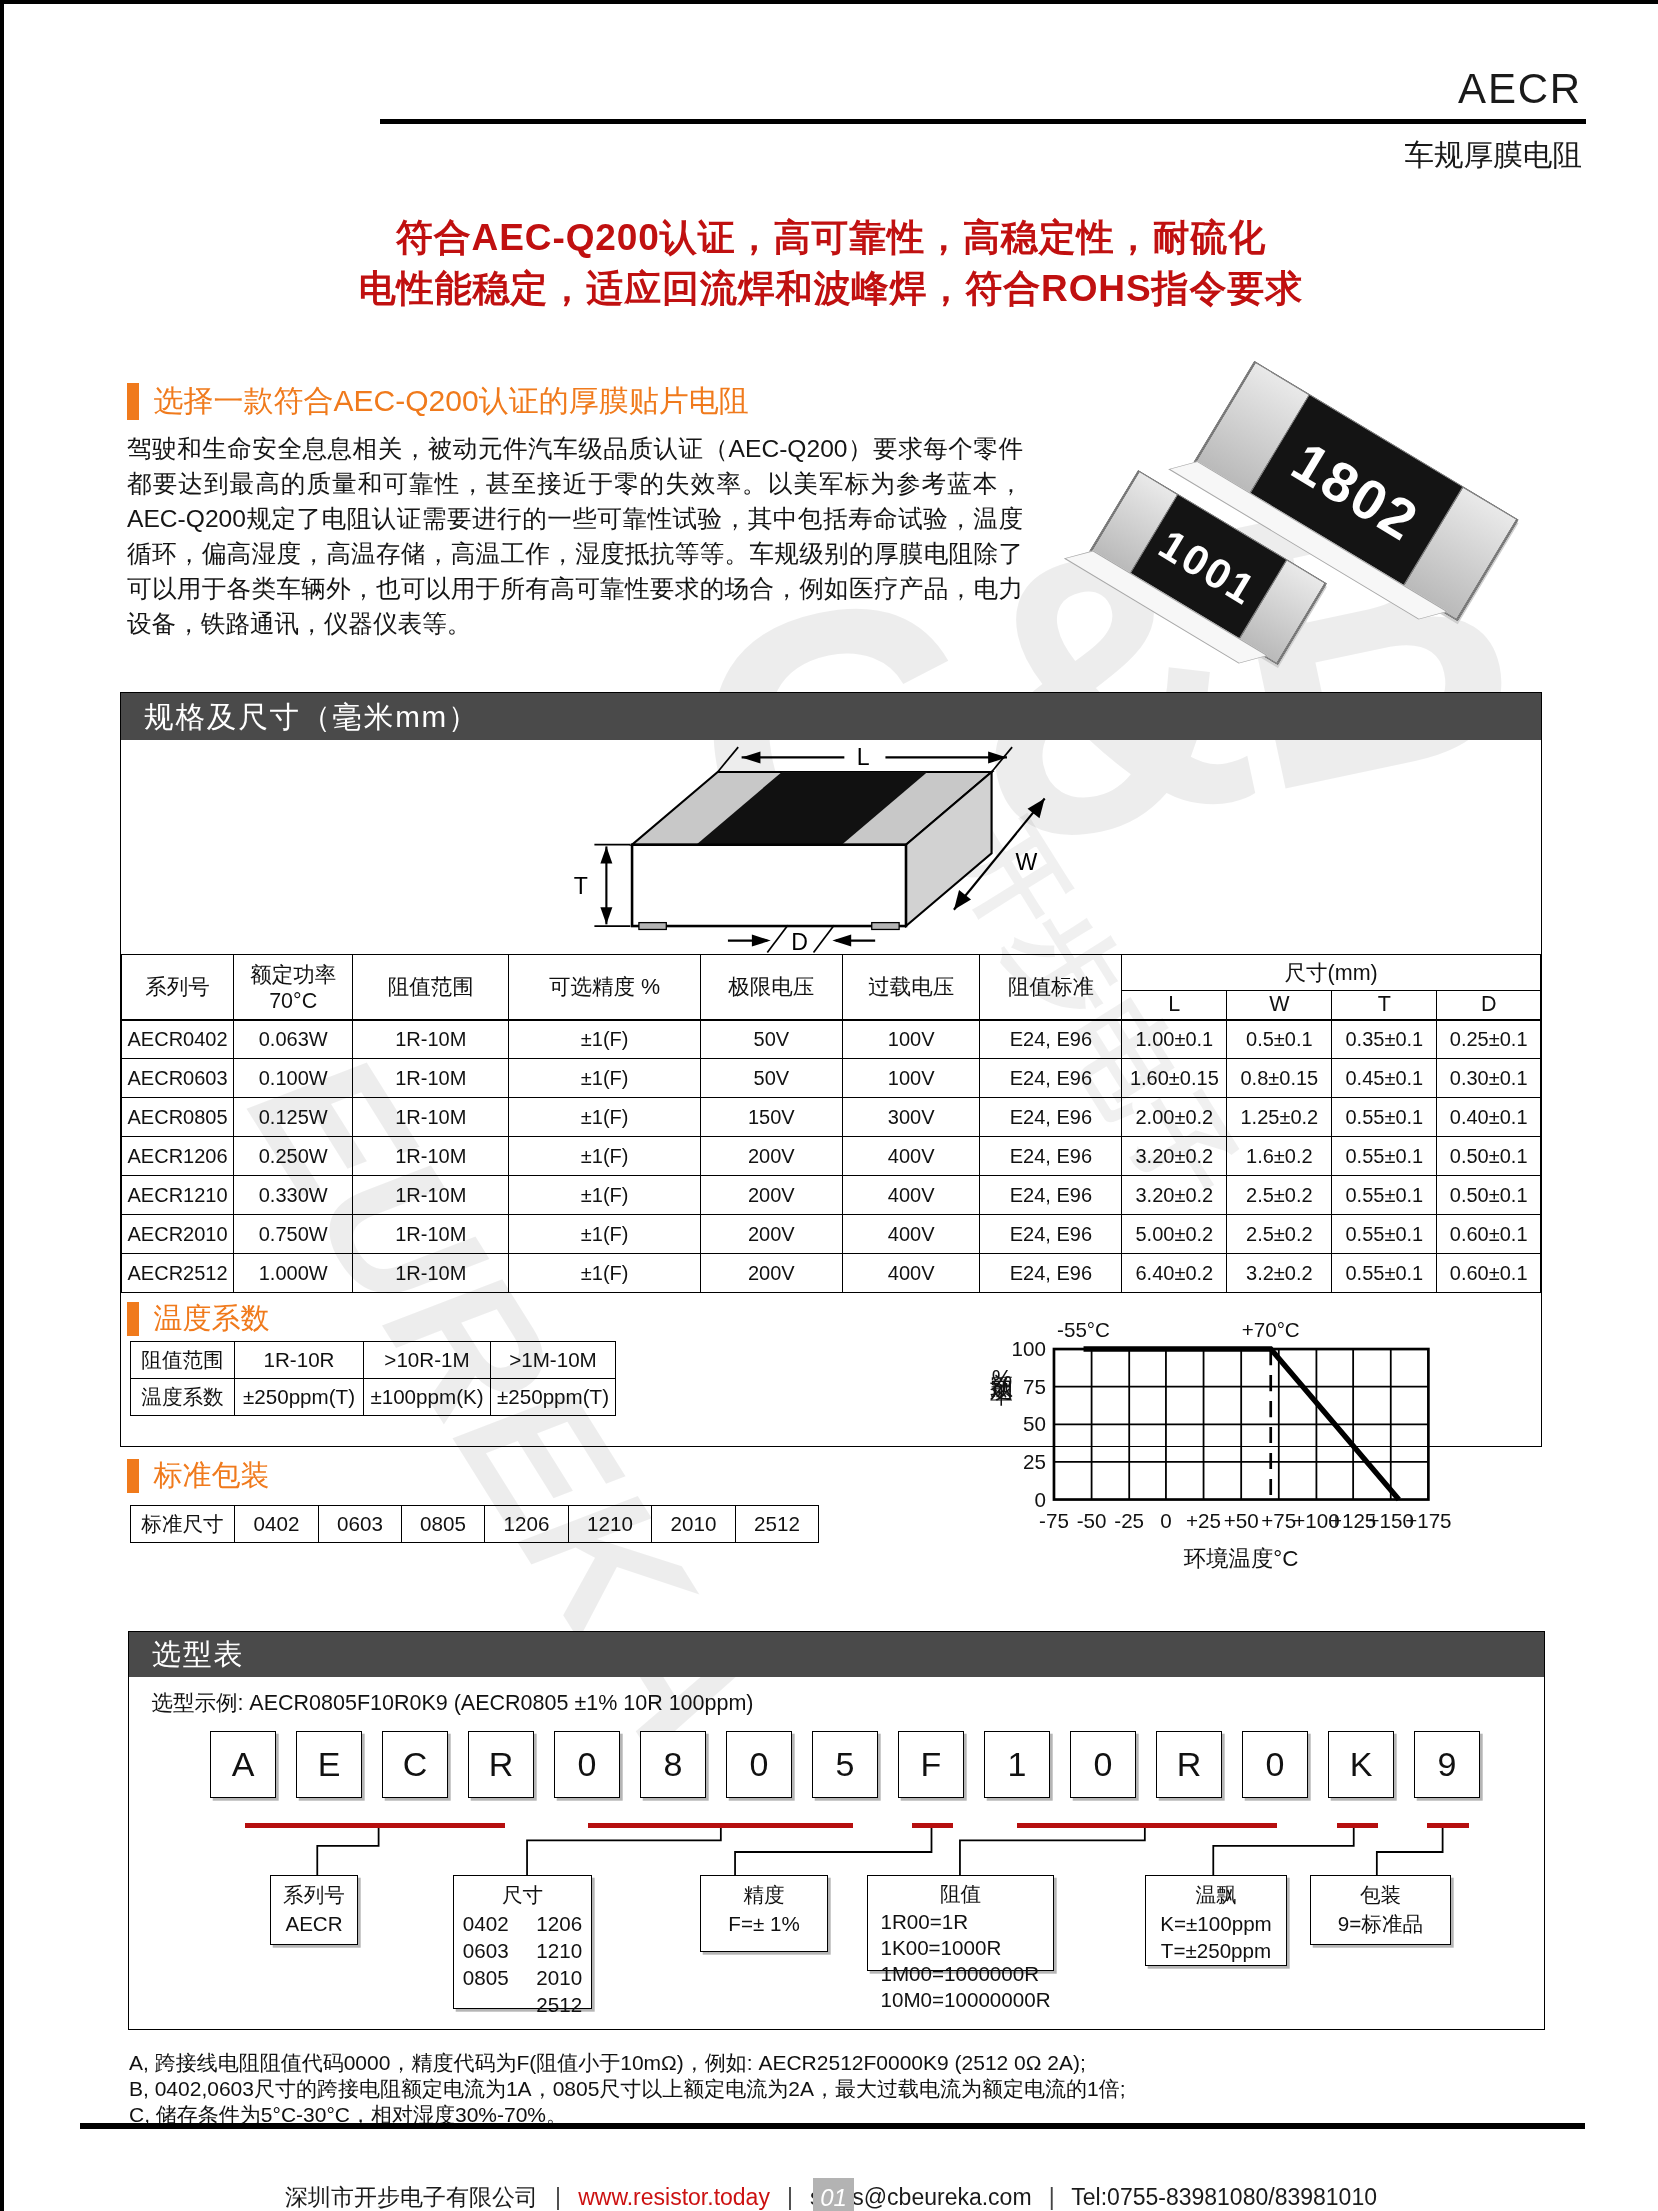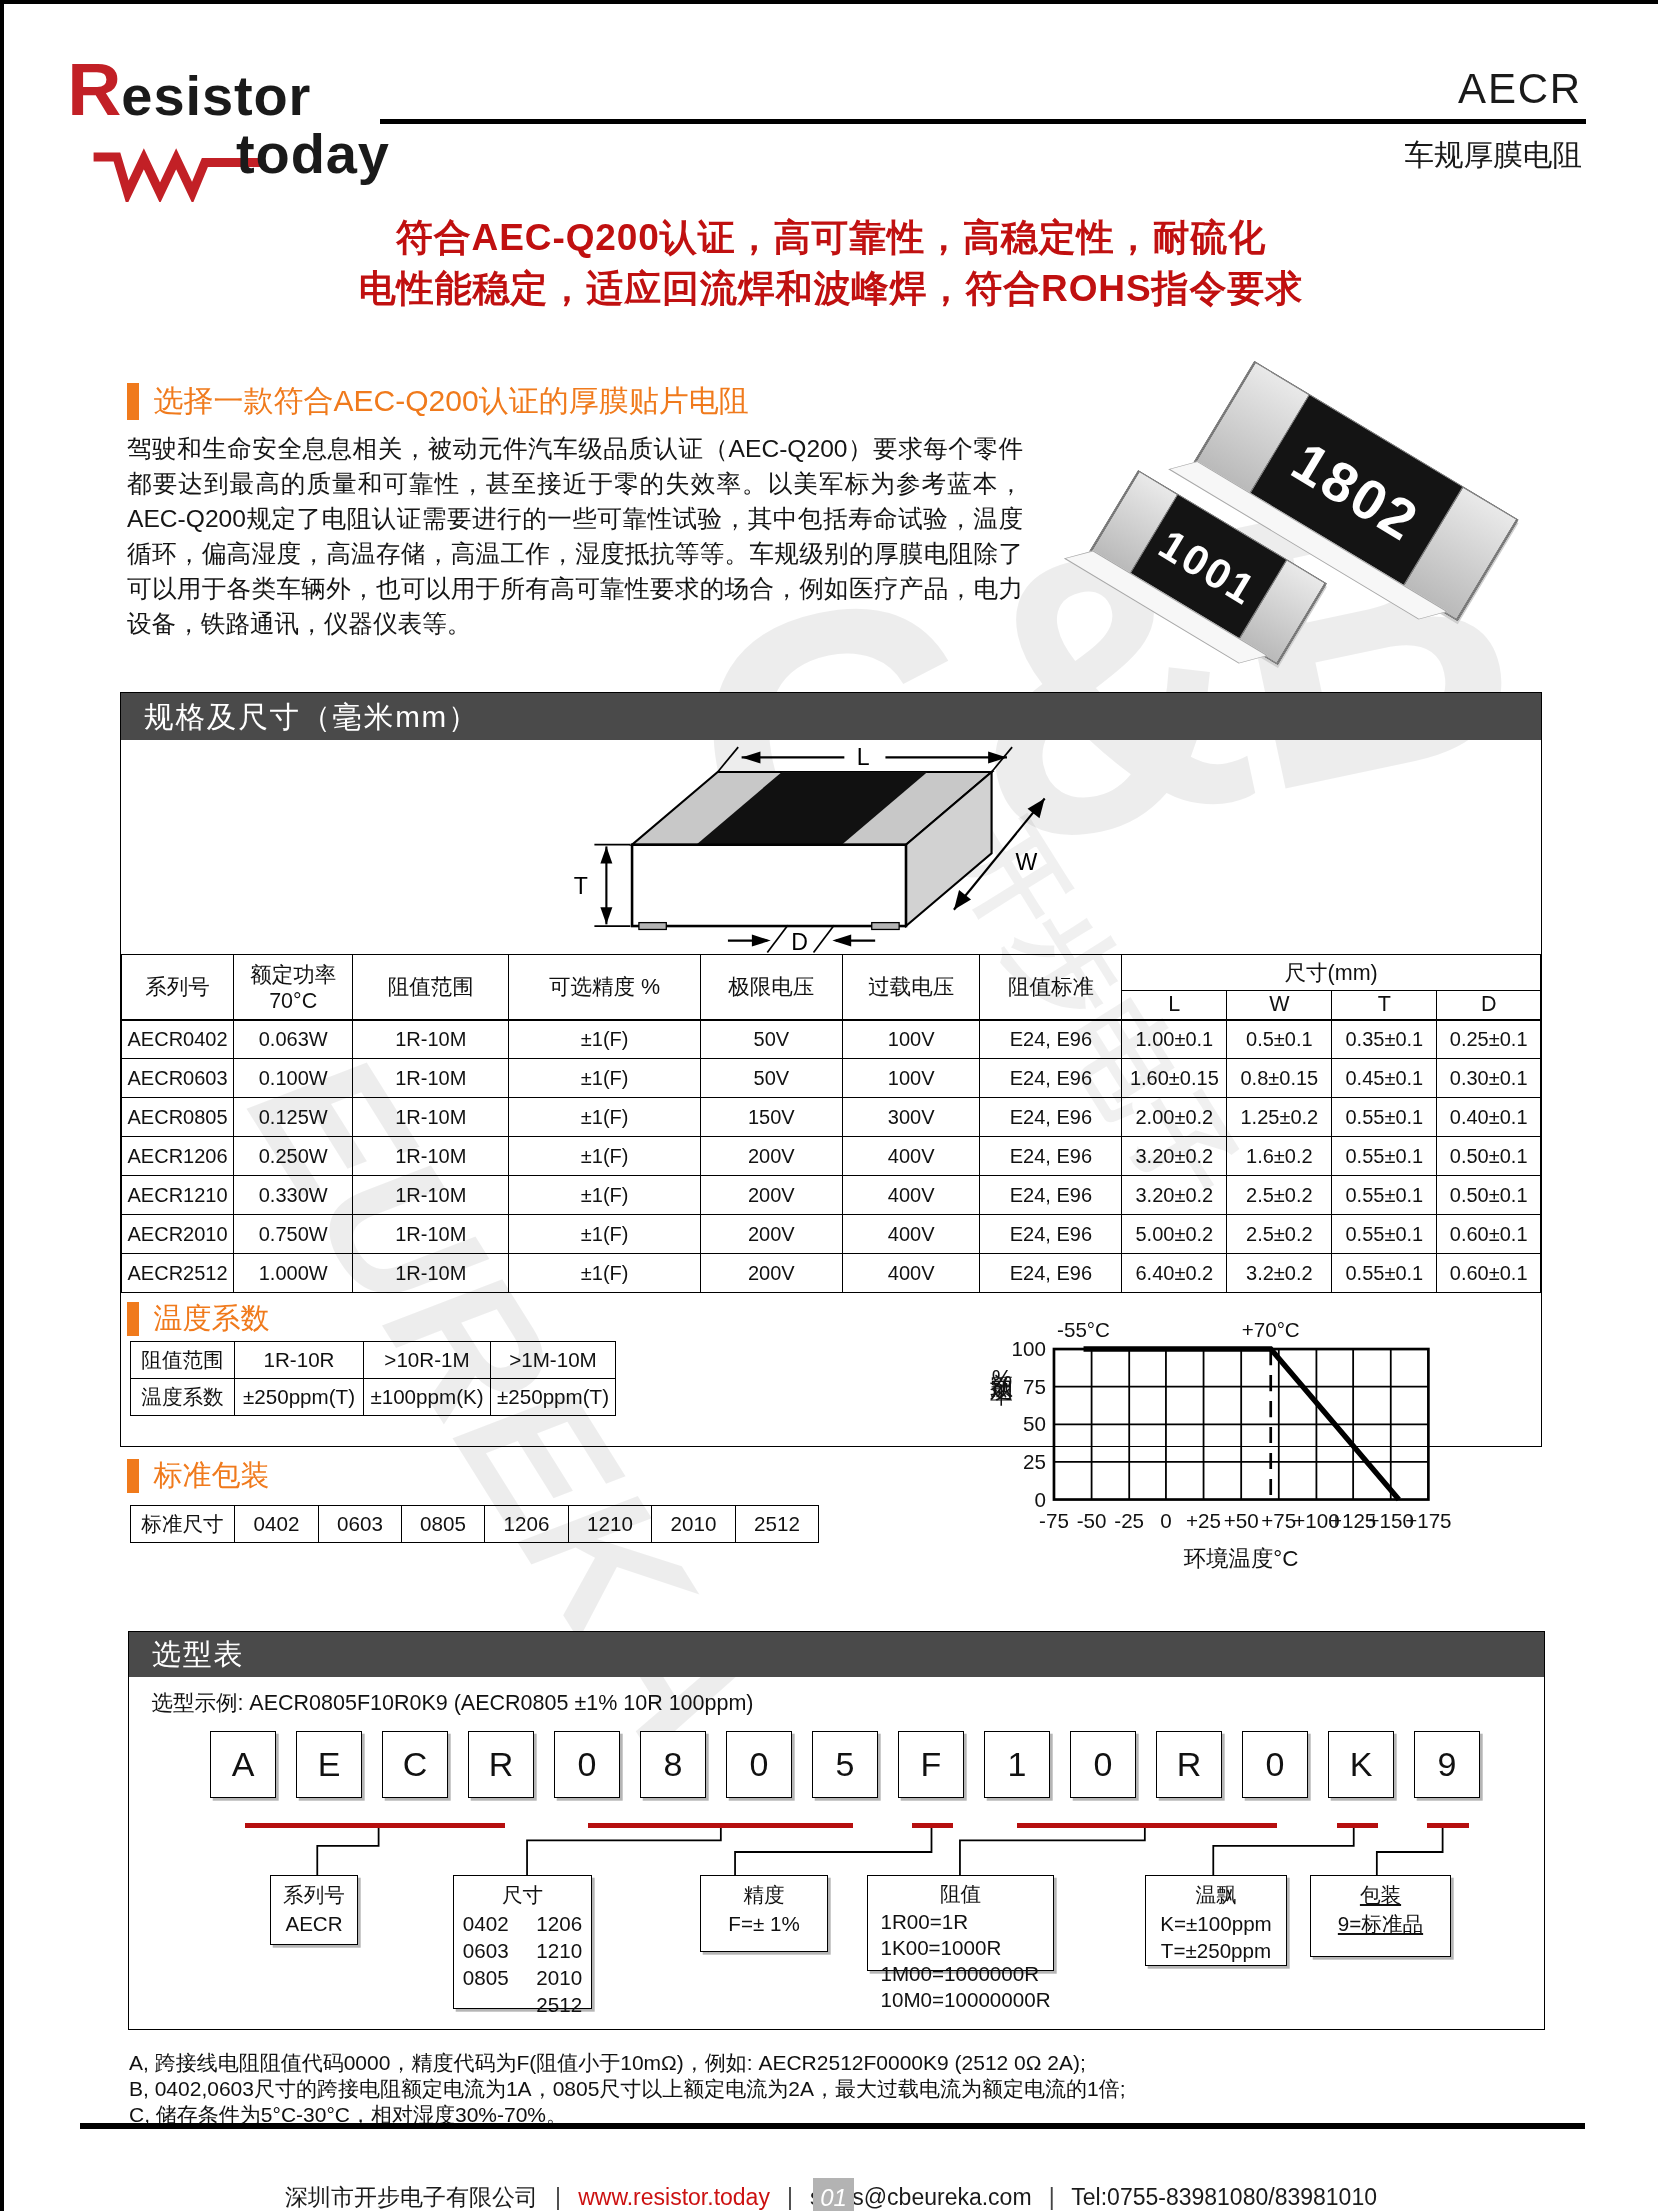"Resistor" div.abs { html: <div> <div><span>R</span><span>esistor</span></div> <svg> <polyline></polyline> </svg> <div>today</div> </div> -> none }
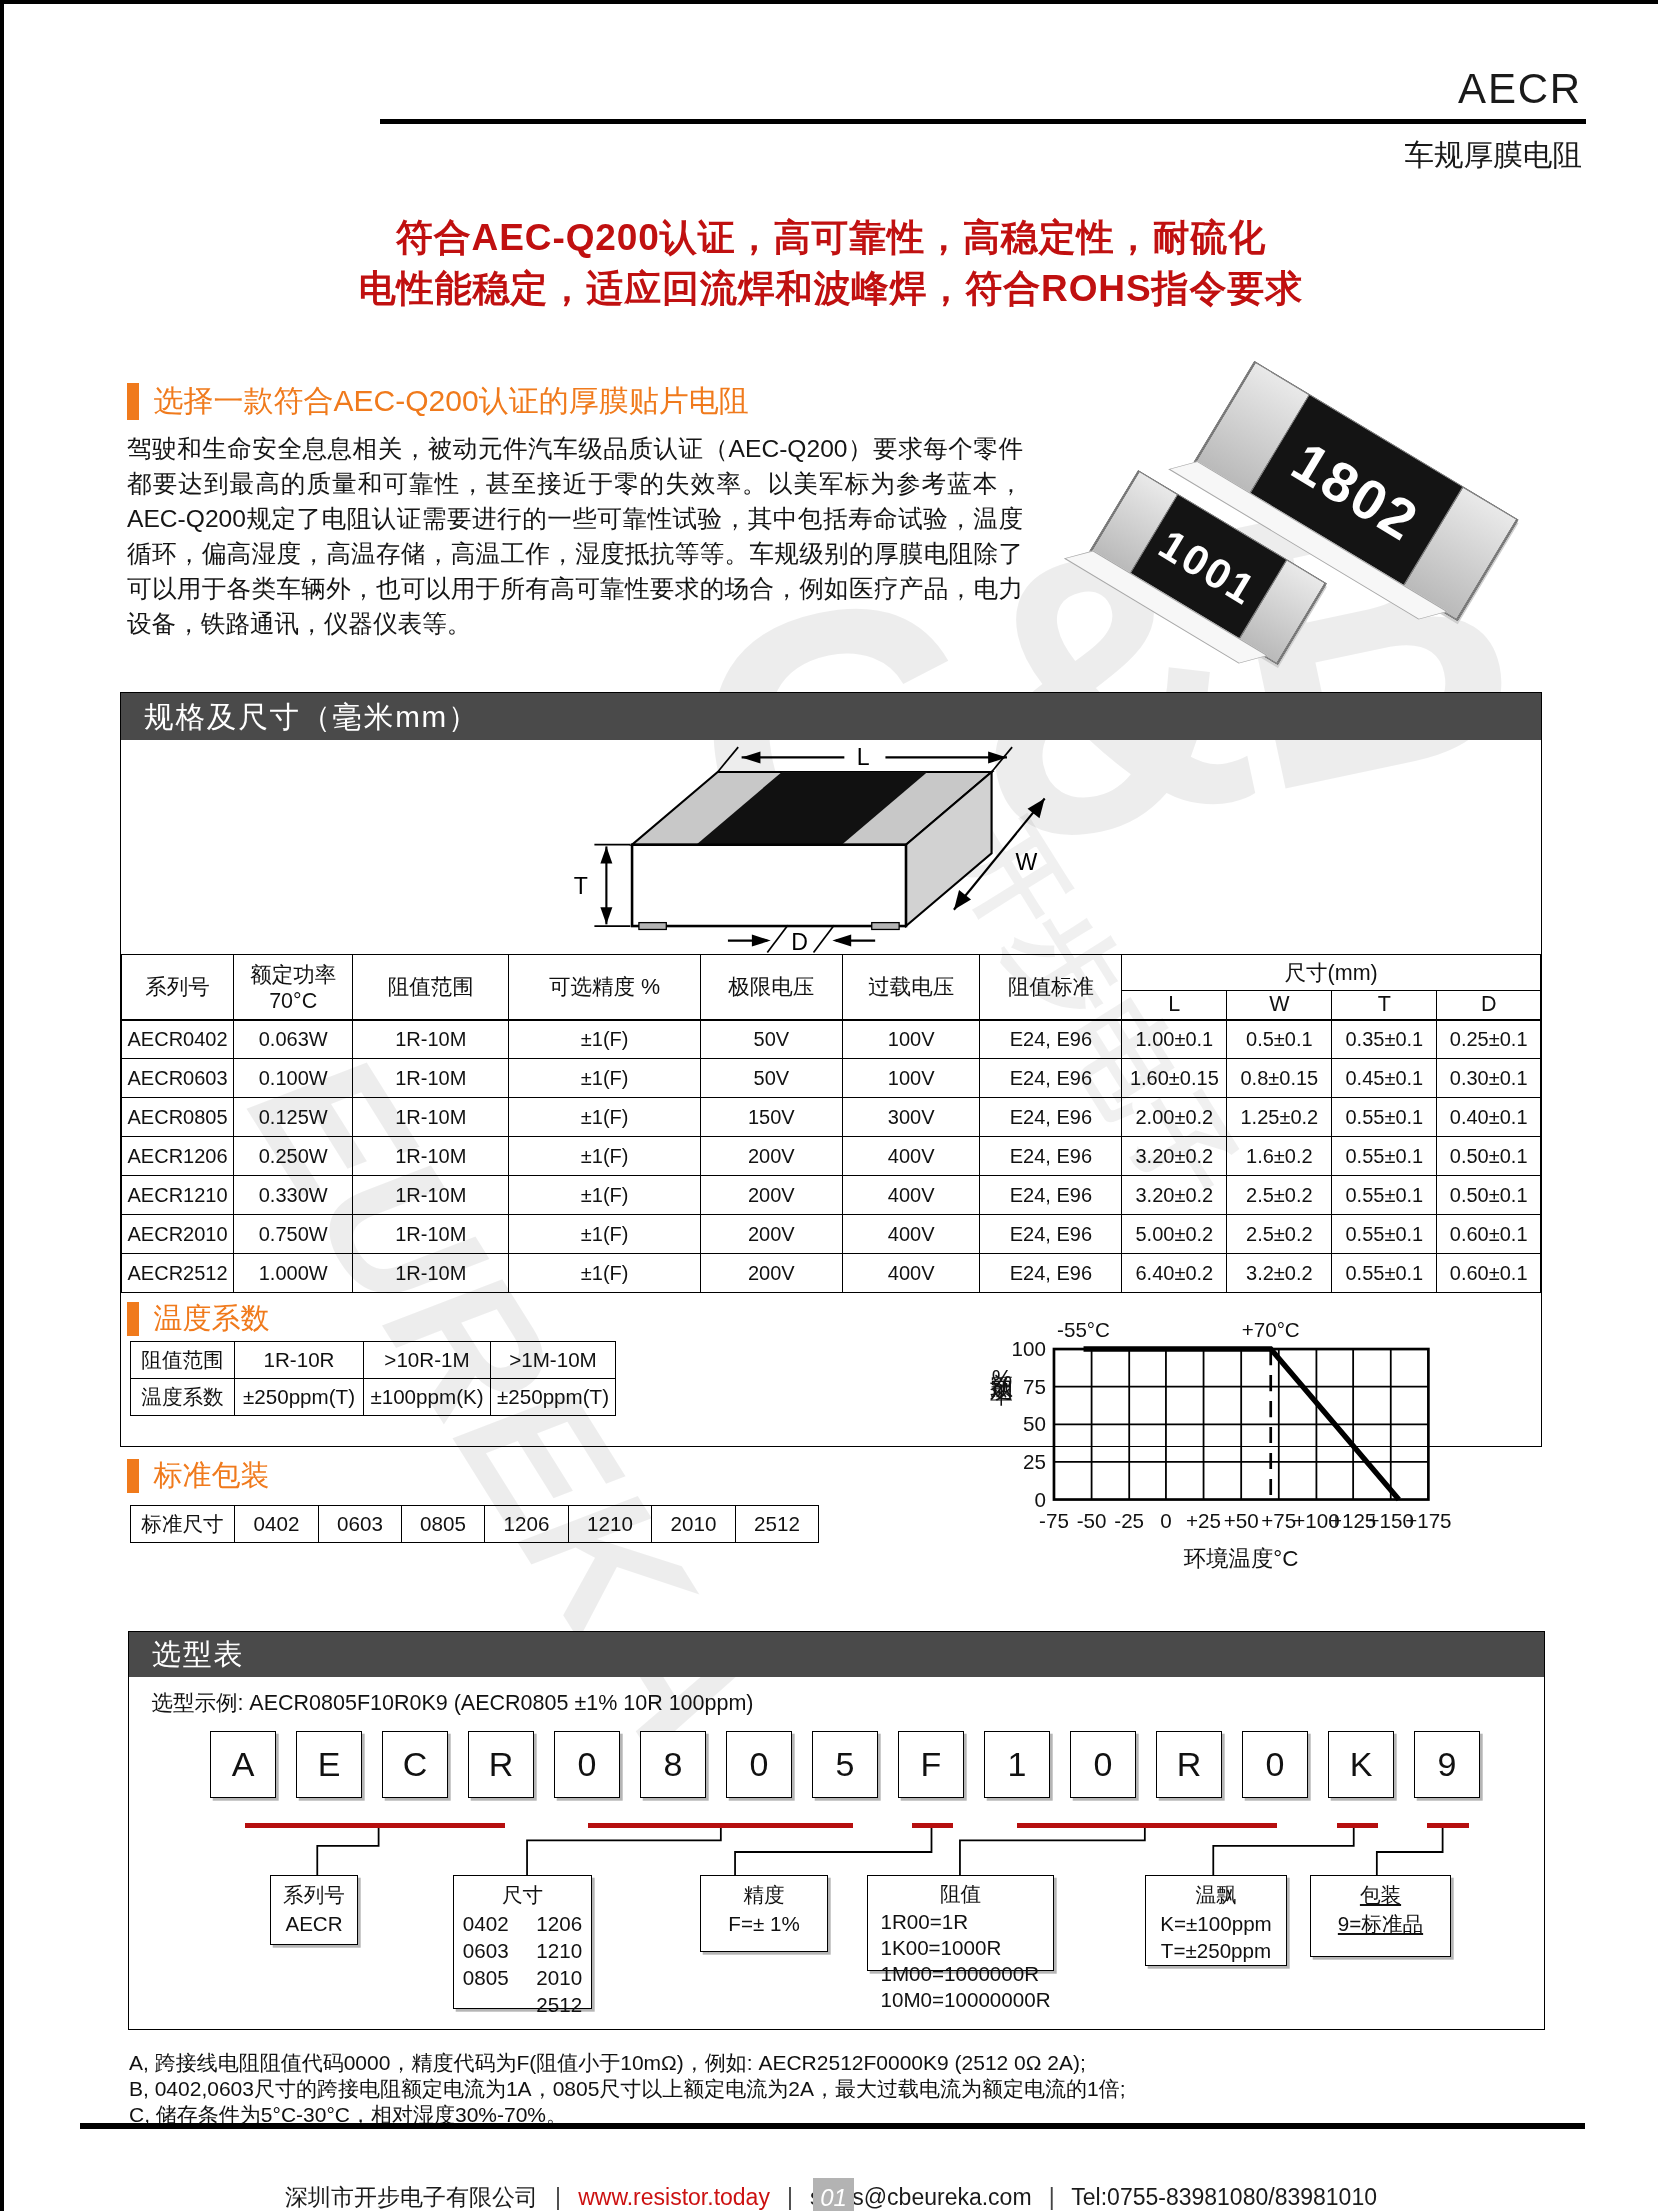"包装" div.lblbox { height: 82px -> 70px; text-decoration: underline -> none }
